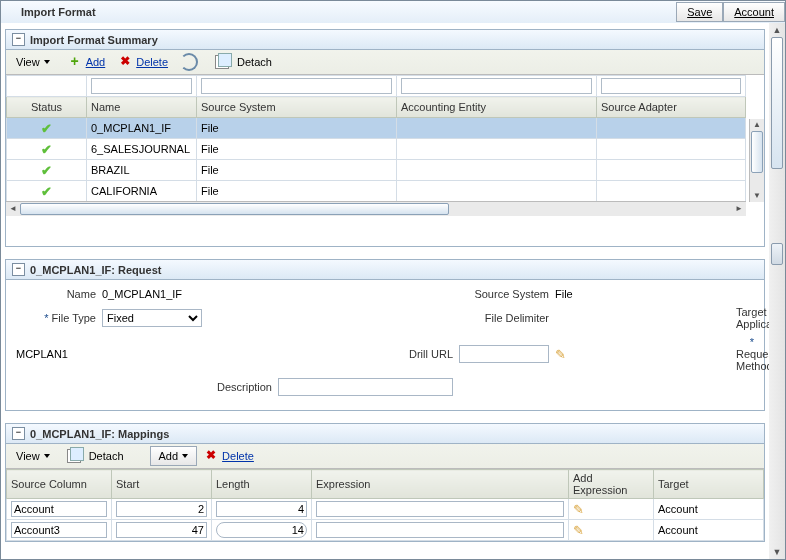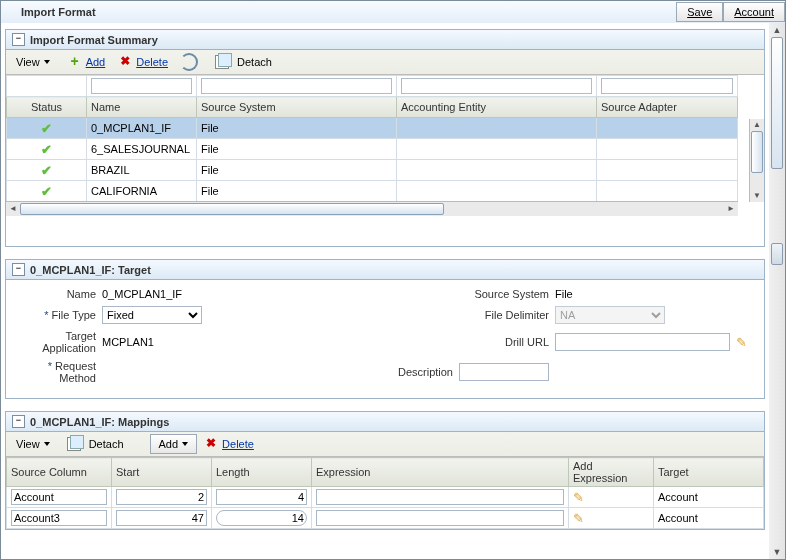"Status" div.grid-wrap { padding-right: 26px -> 18px }
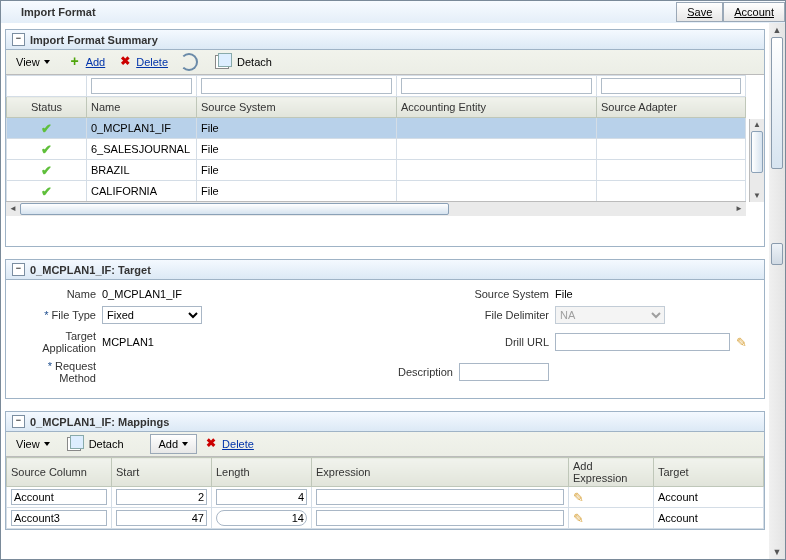"0_MCPLAN1_IF: Target" span { text: Target -> Request }
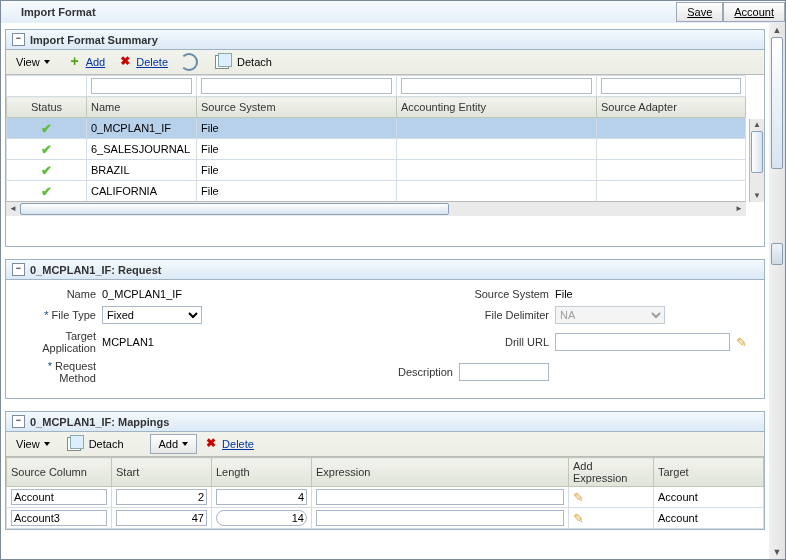"NA" span { html: <span><select><option>NA</option></select></span> -> none }
